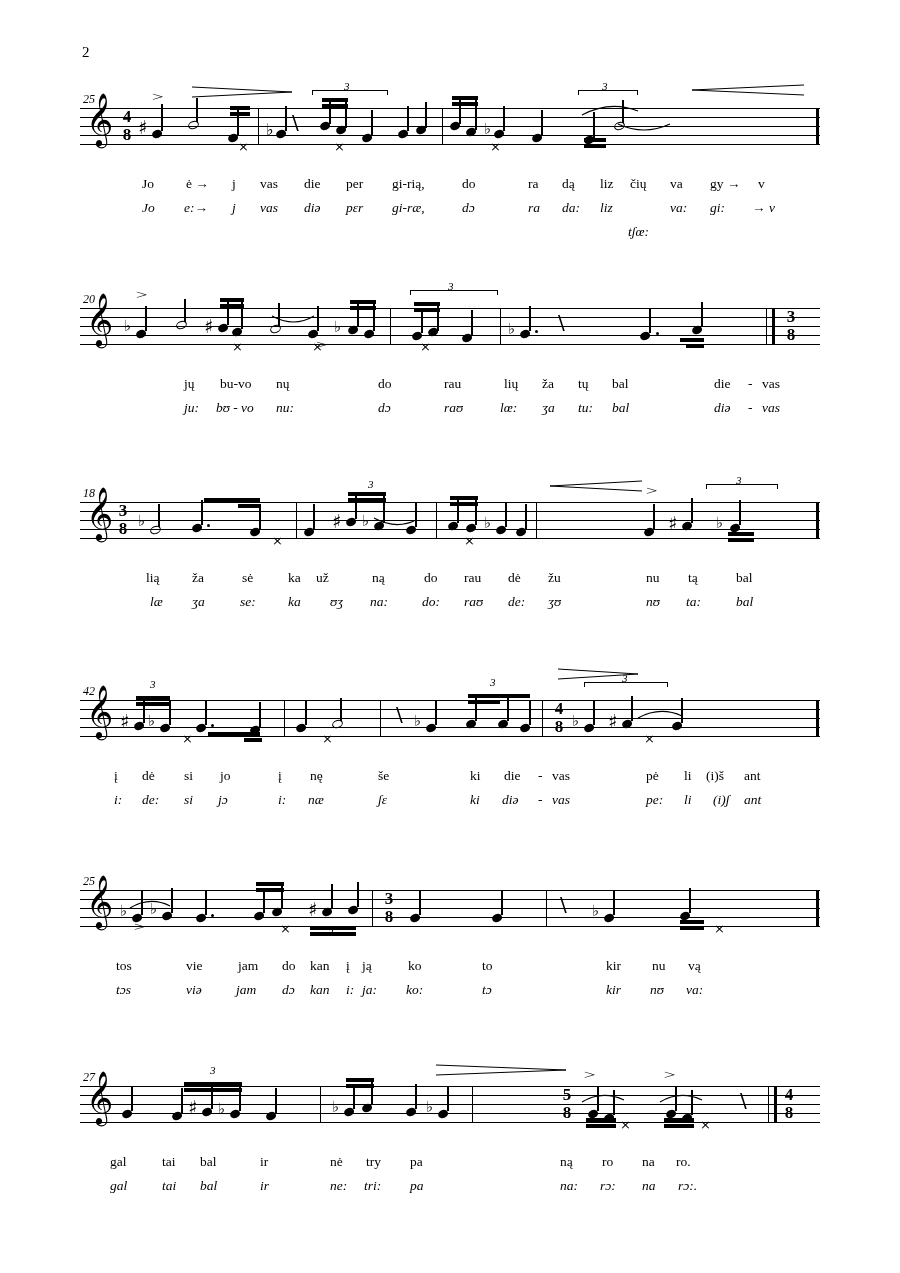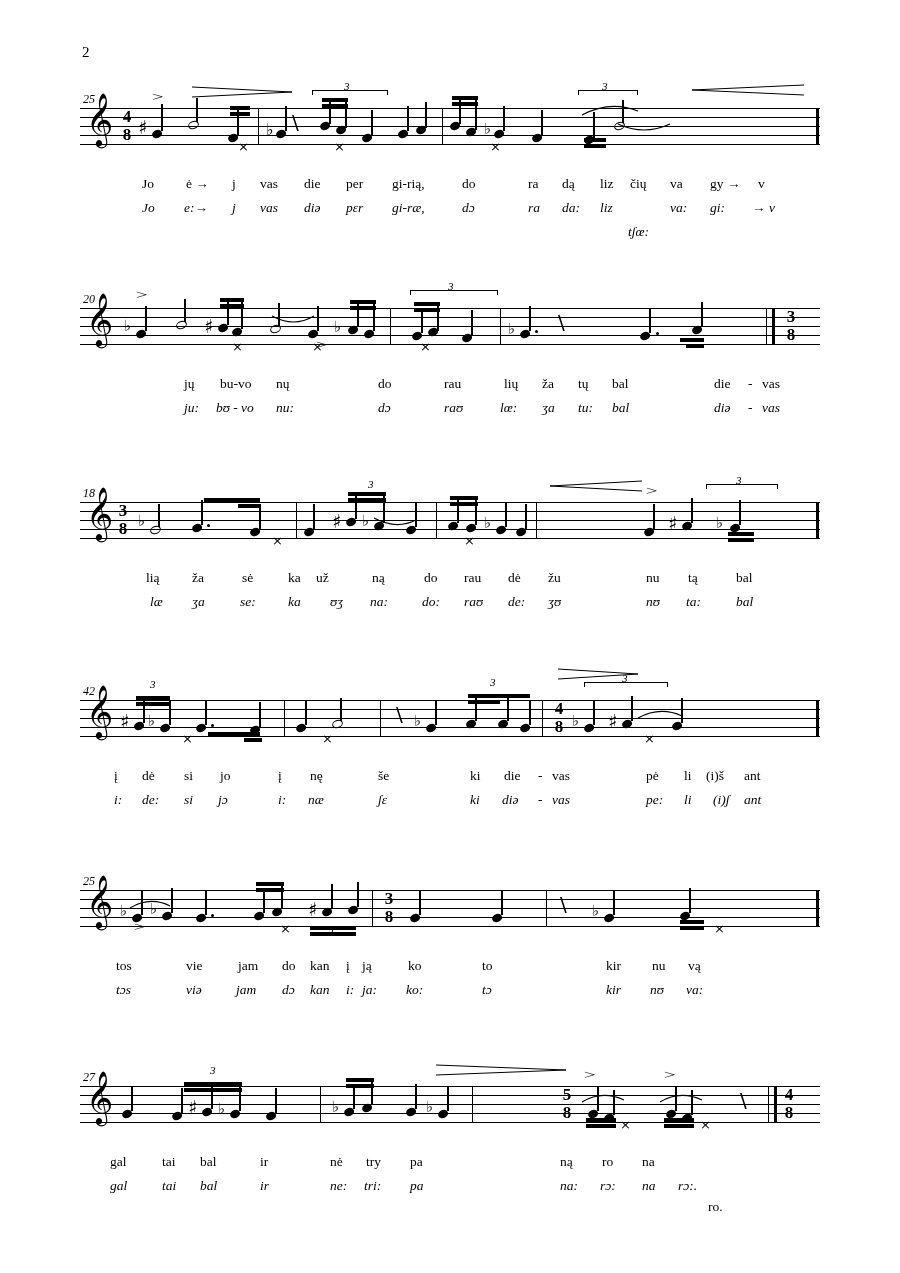"ro." span.lyric { left: 628px -> 596px; margin-top: 45px -> none }
